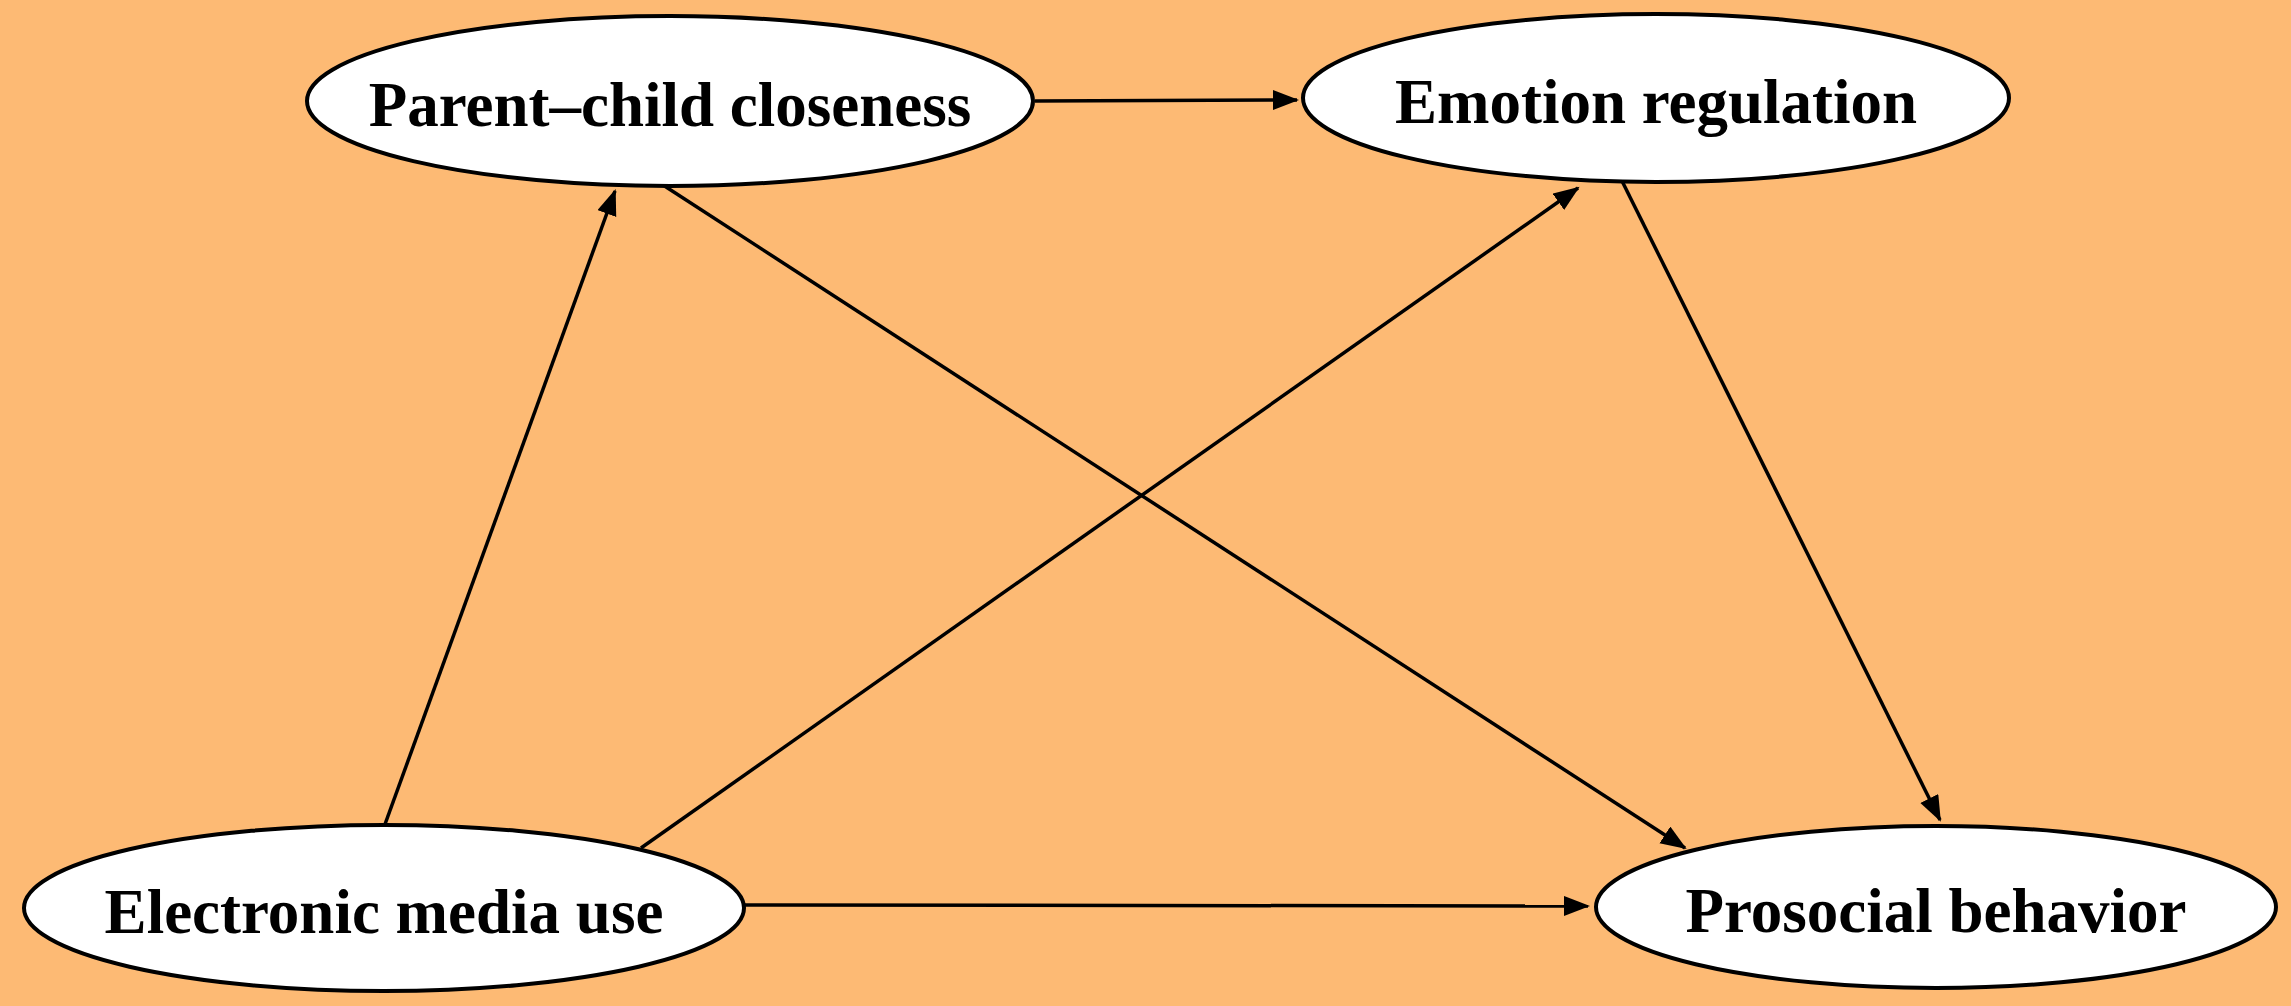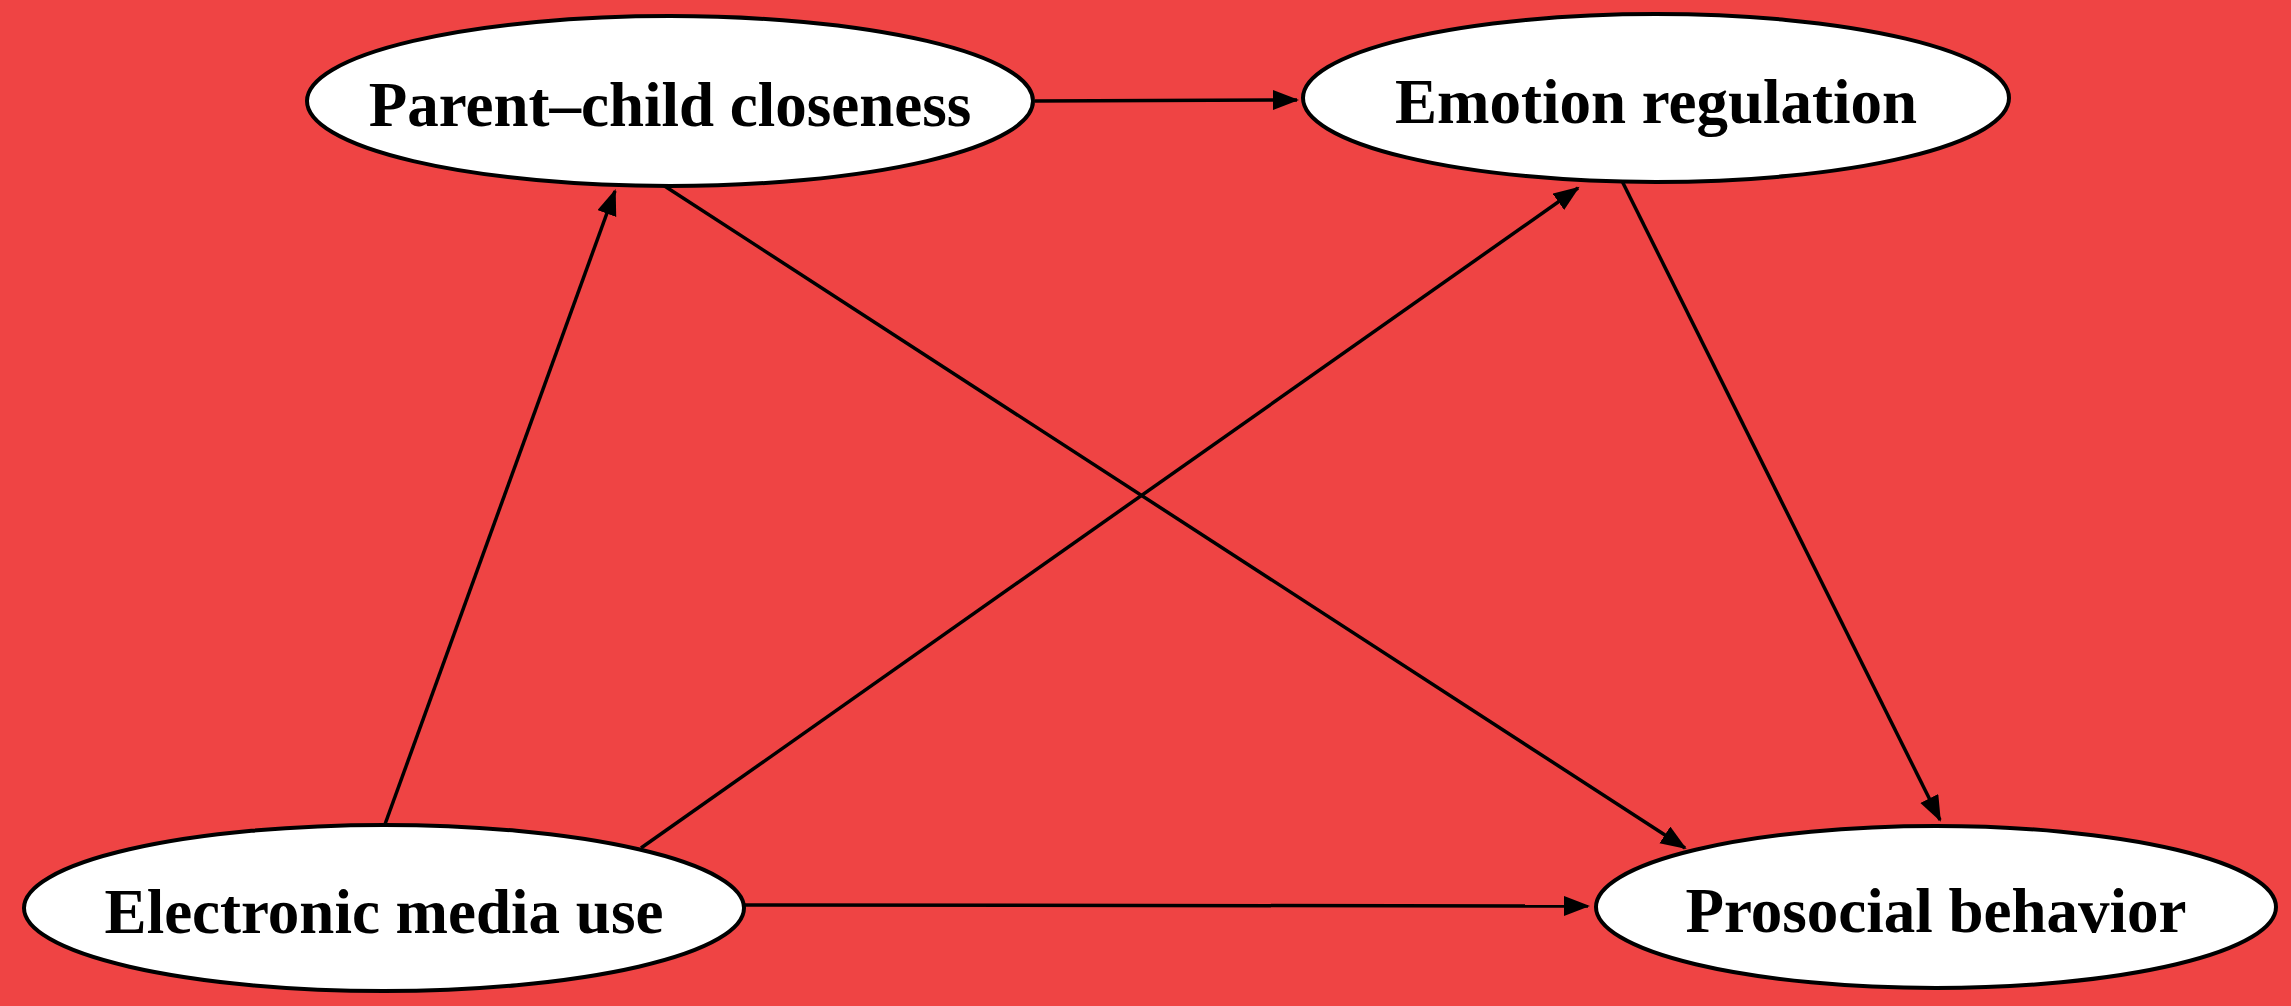"Parent–child closeness" .figure-canvas { background: #ef4444 -> #fdba74 }
